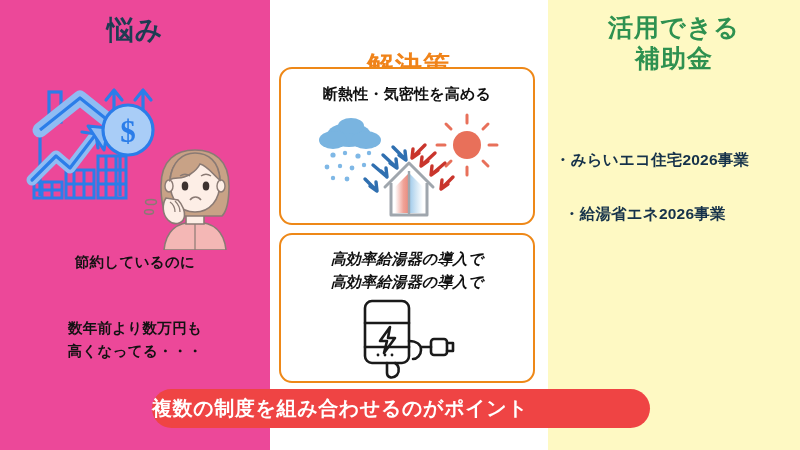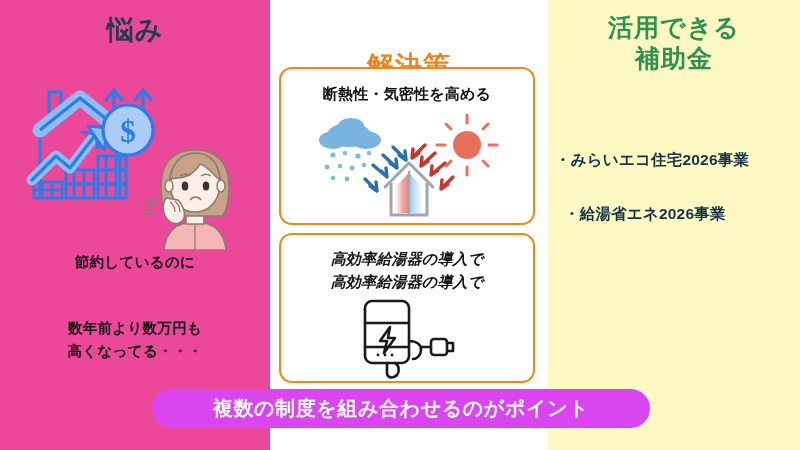"複数の制度を組み合わせるのがポイント" .banner { background: #d946ef -> #ef4444; justify-content: center -> none }
